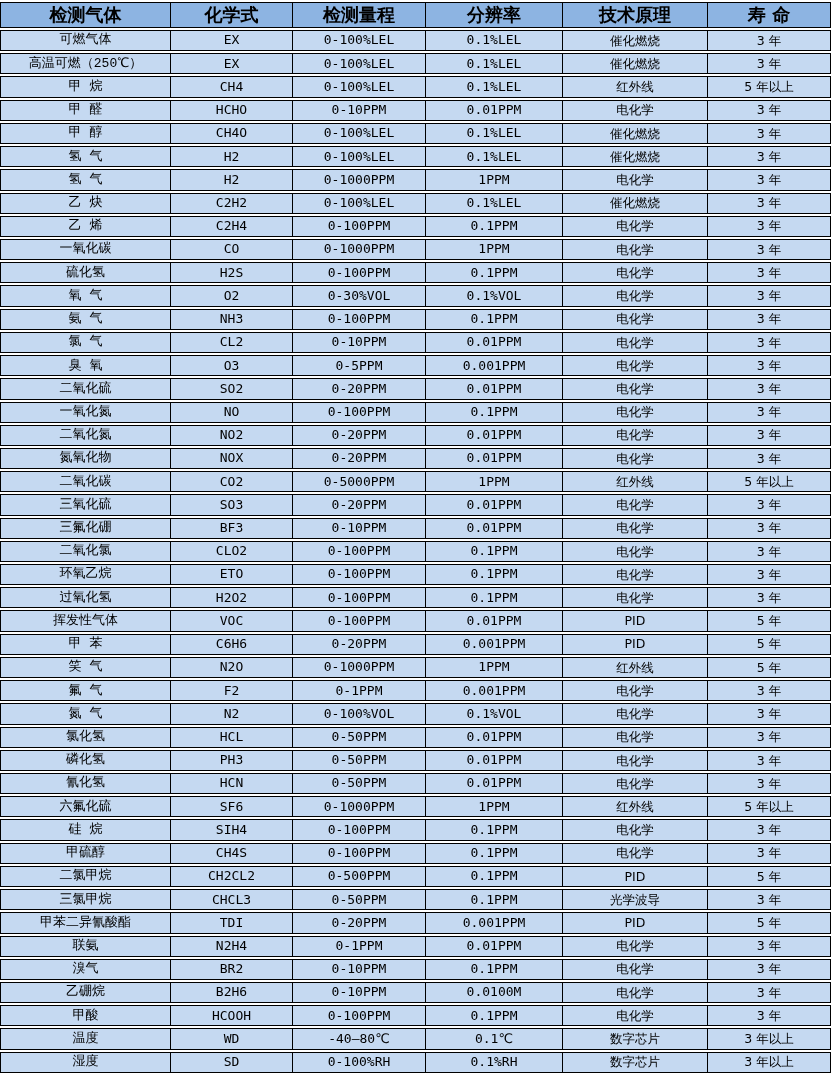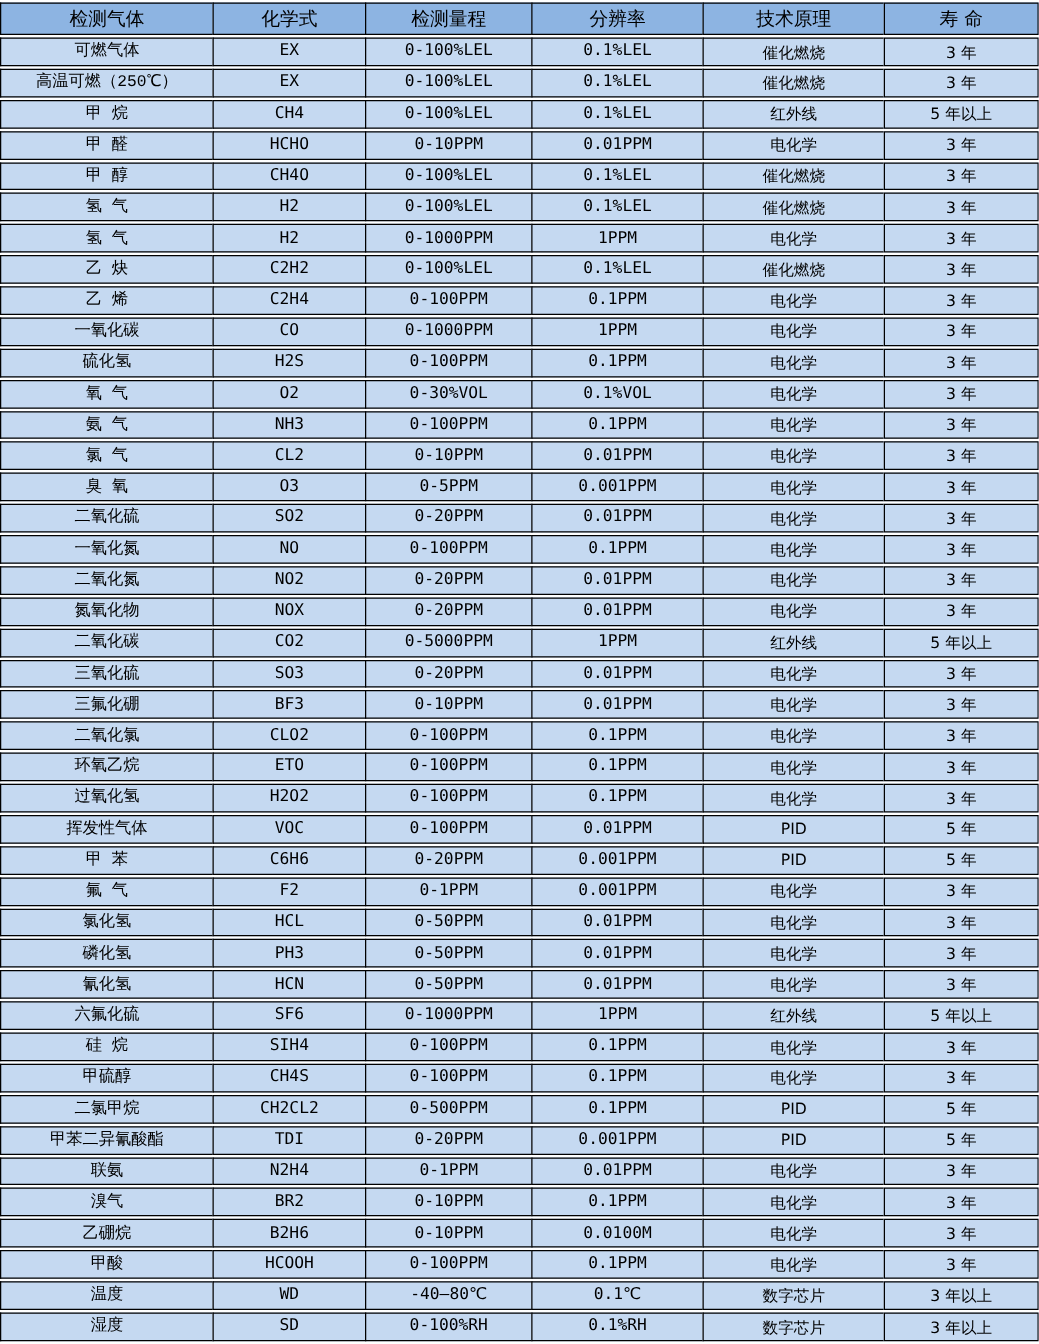"检测气体" th { font-size: 15px -> 18px; font-weight: normal -> bold }
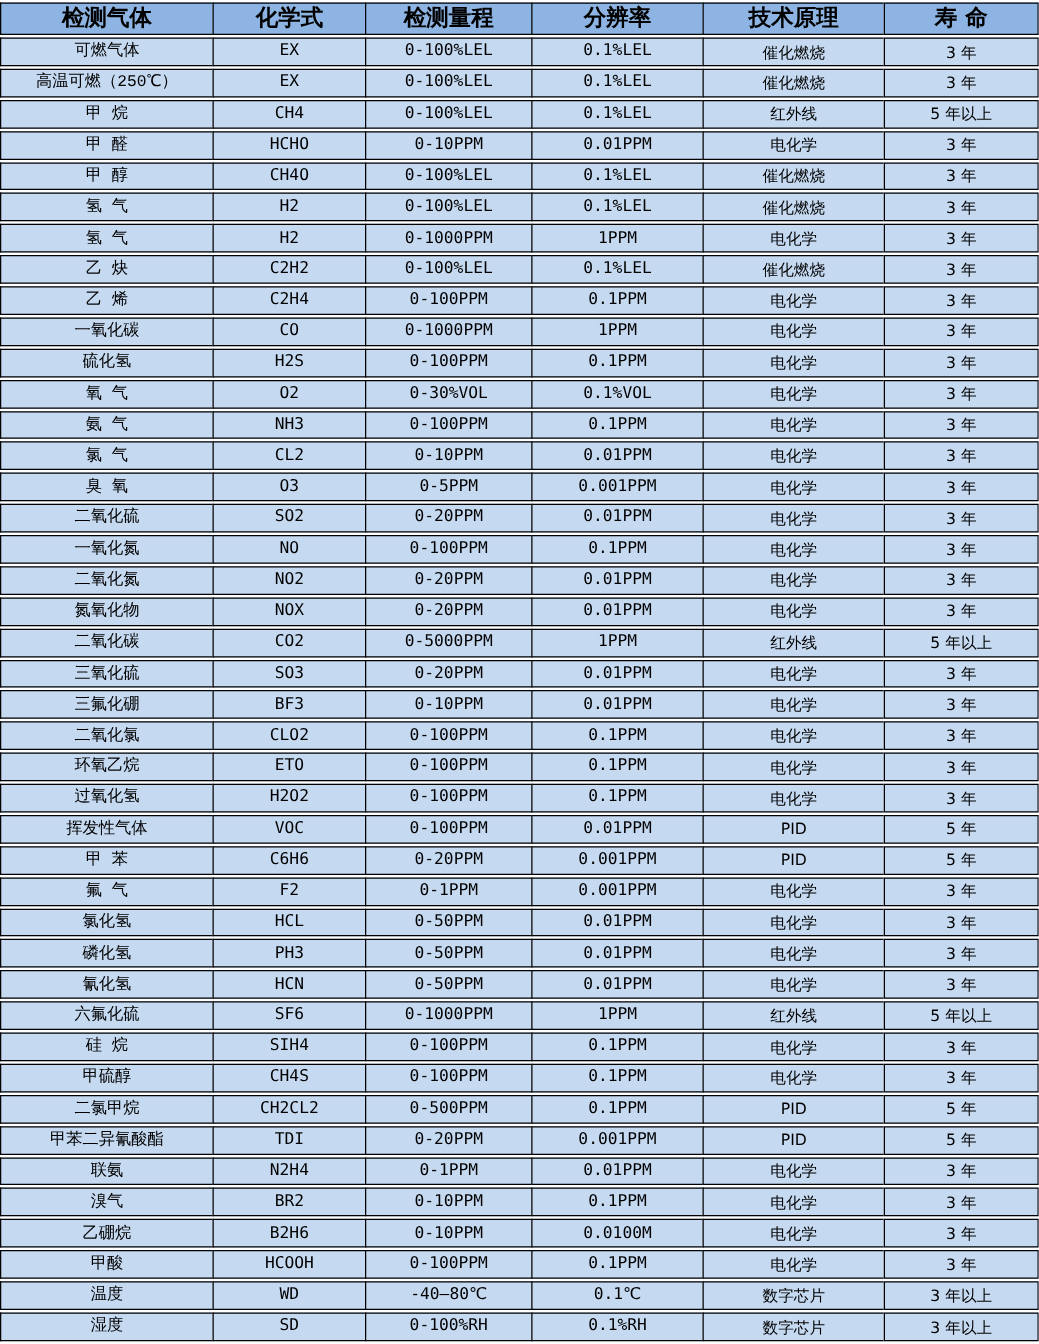"笑 气" tr { html: none -> <tr> <td>笑 气</td> <td>N2O</td> <td>0-1000PPM</td> <td>1PPM</td> <td>红外线</td> <td>5 年</td> </tr> }
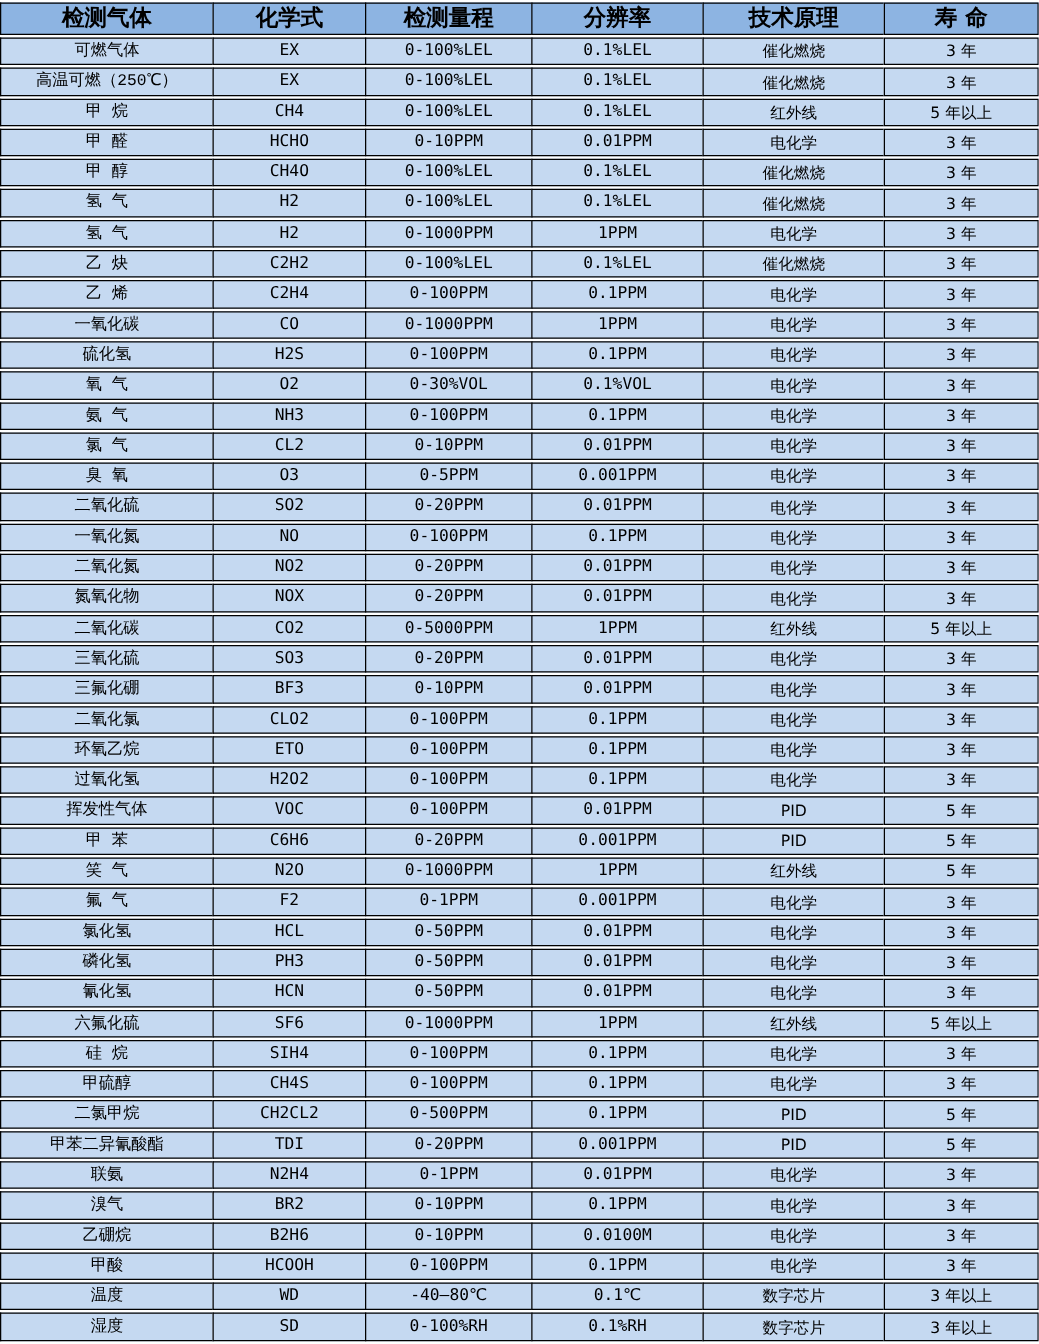"氮 气" tr { html: none -> <tr> <td>氮 气</td> <td>N2</td> <td>0-100%VOL</td> <td>0.1%VOL</td> <td>电化学</td> <td>3 年</td> </tr> }
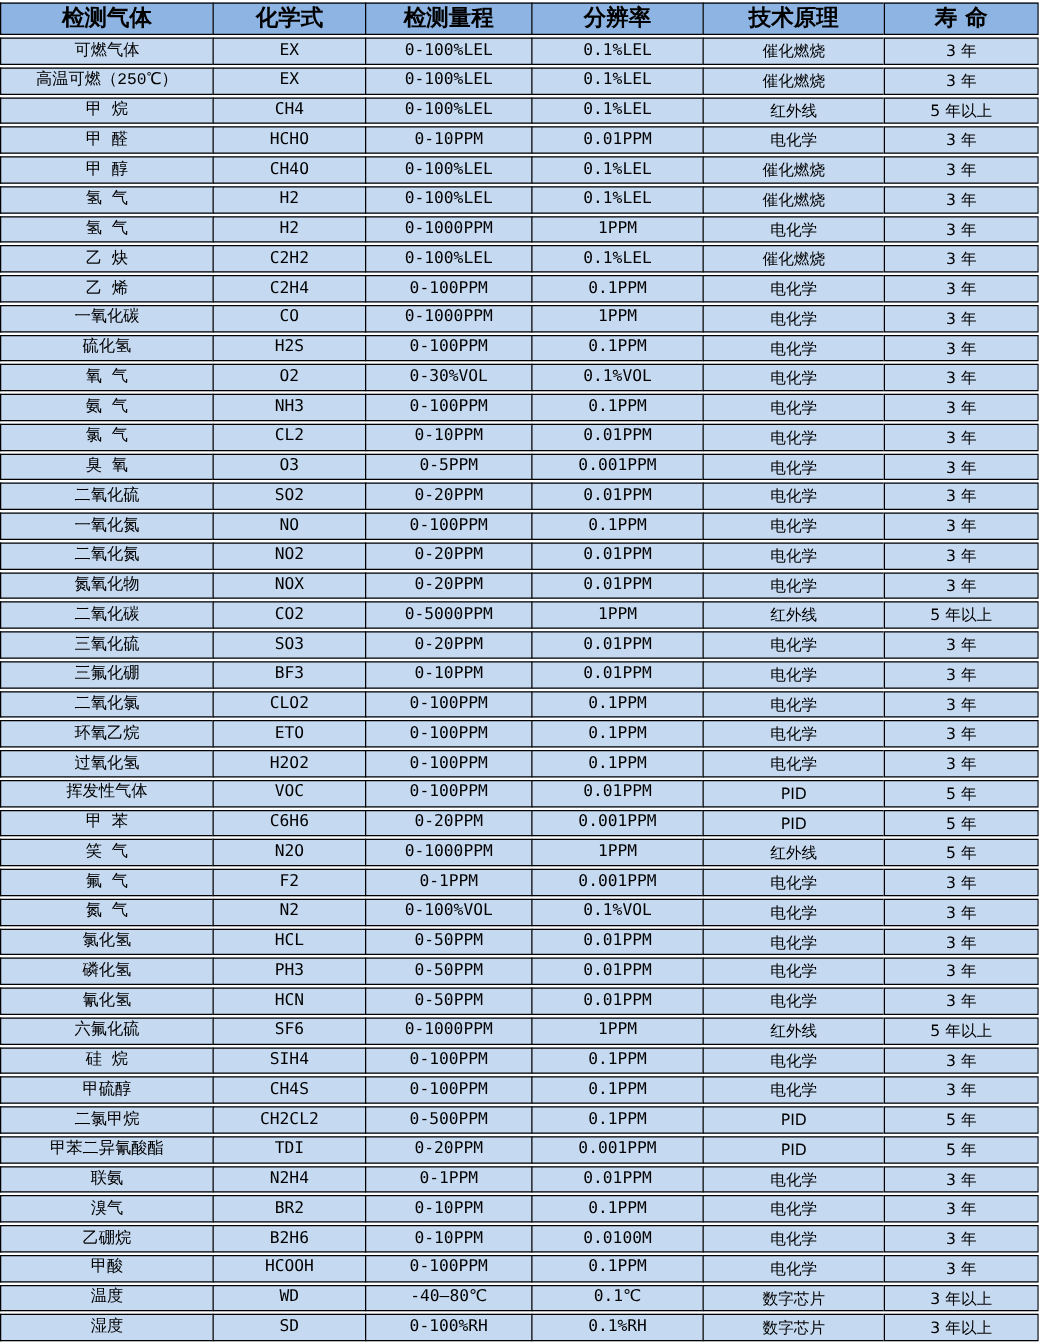"三氯甲烷" tr { html: none -> <tr> <td>三氯甲烷</td> <td>CHCL3</td> <td>0-50PPM</td> <td>0.1PPM</td> <td>光学波导</td> <td>3 年</td> </tr> }
